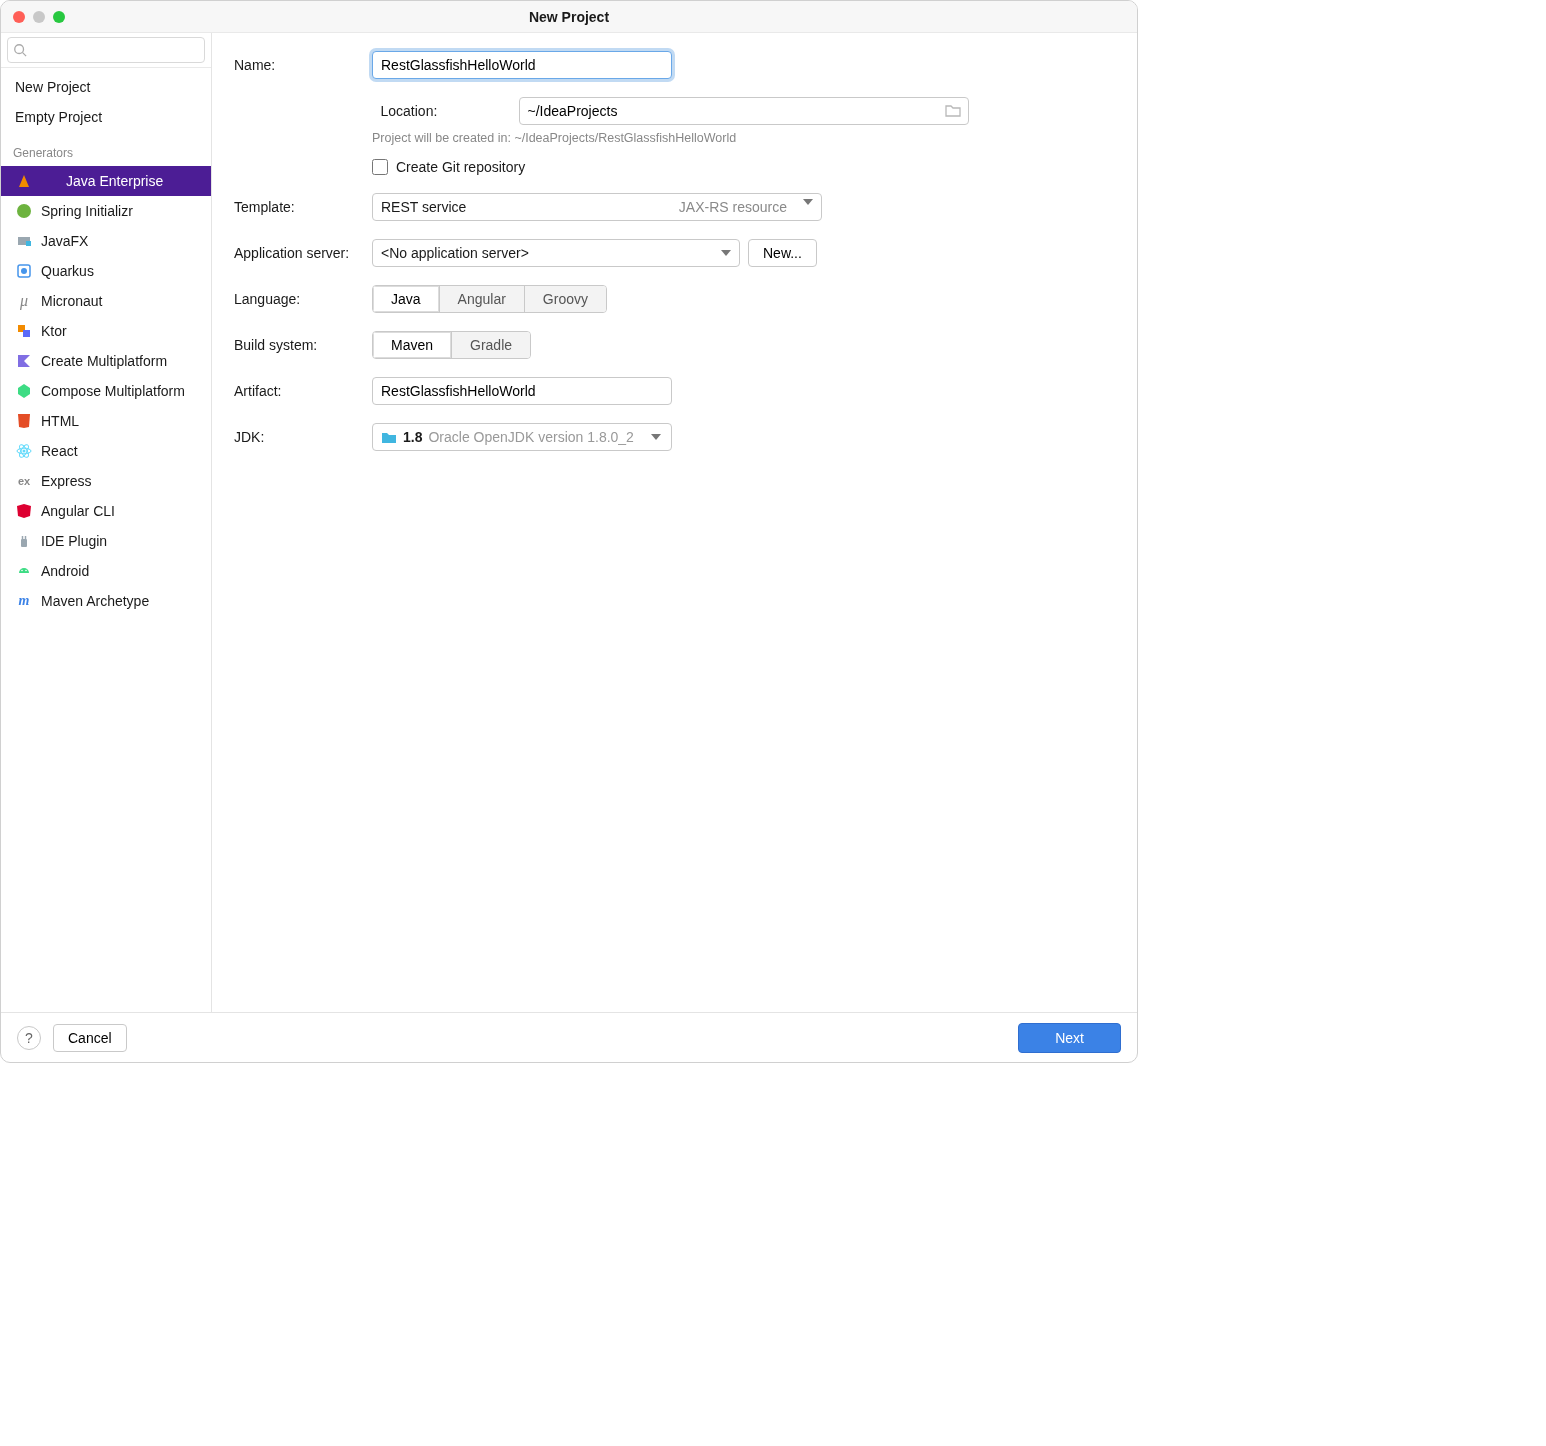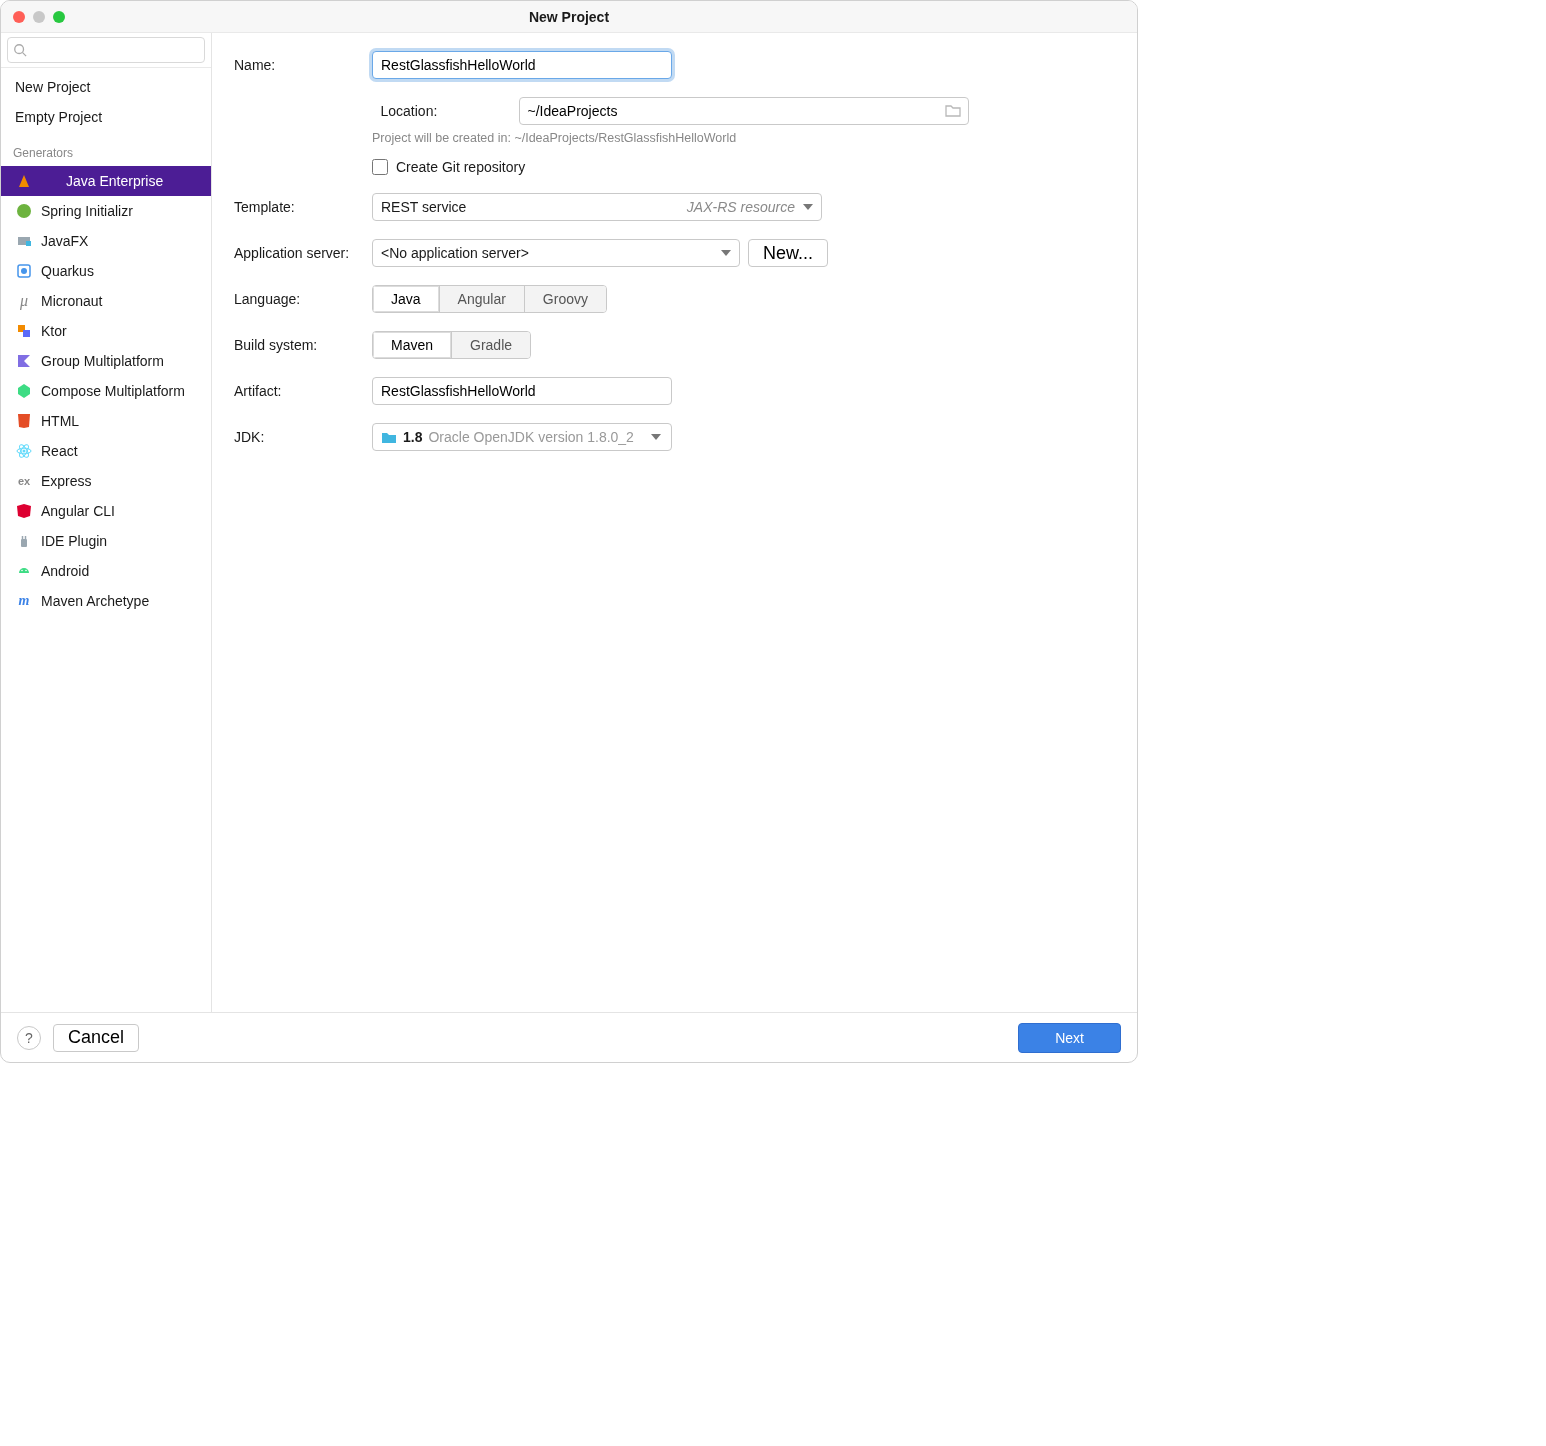"JAX-RS resource" .combo .rhs { align-items: center -> none; font-style: italic -> none; gap: 8px -> 16px }
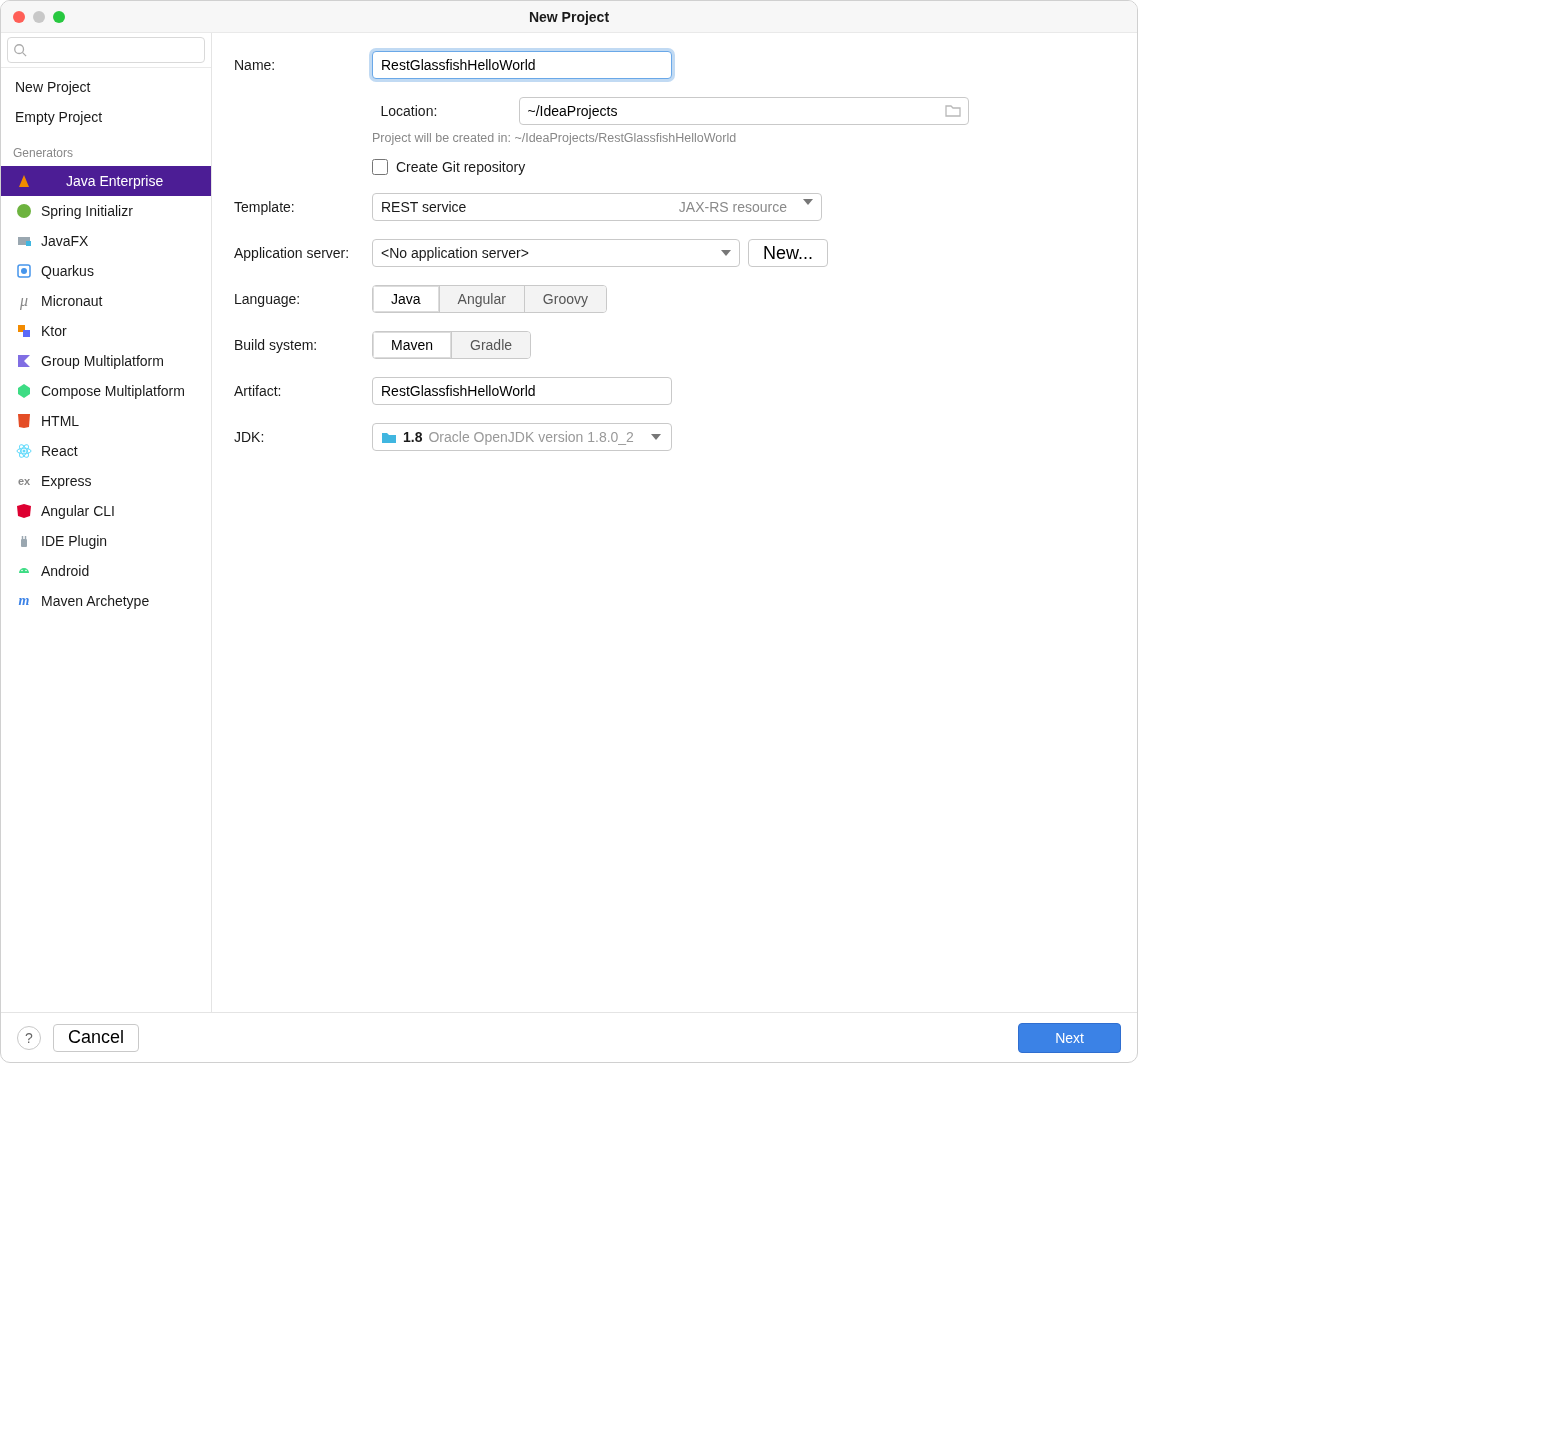"New..." .btn { font-size: 18px -> 14px }
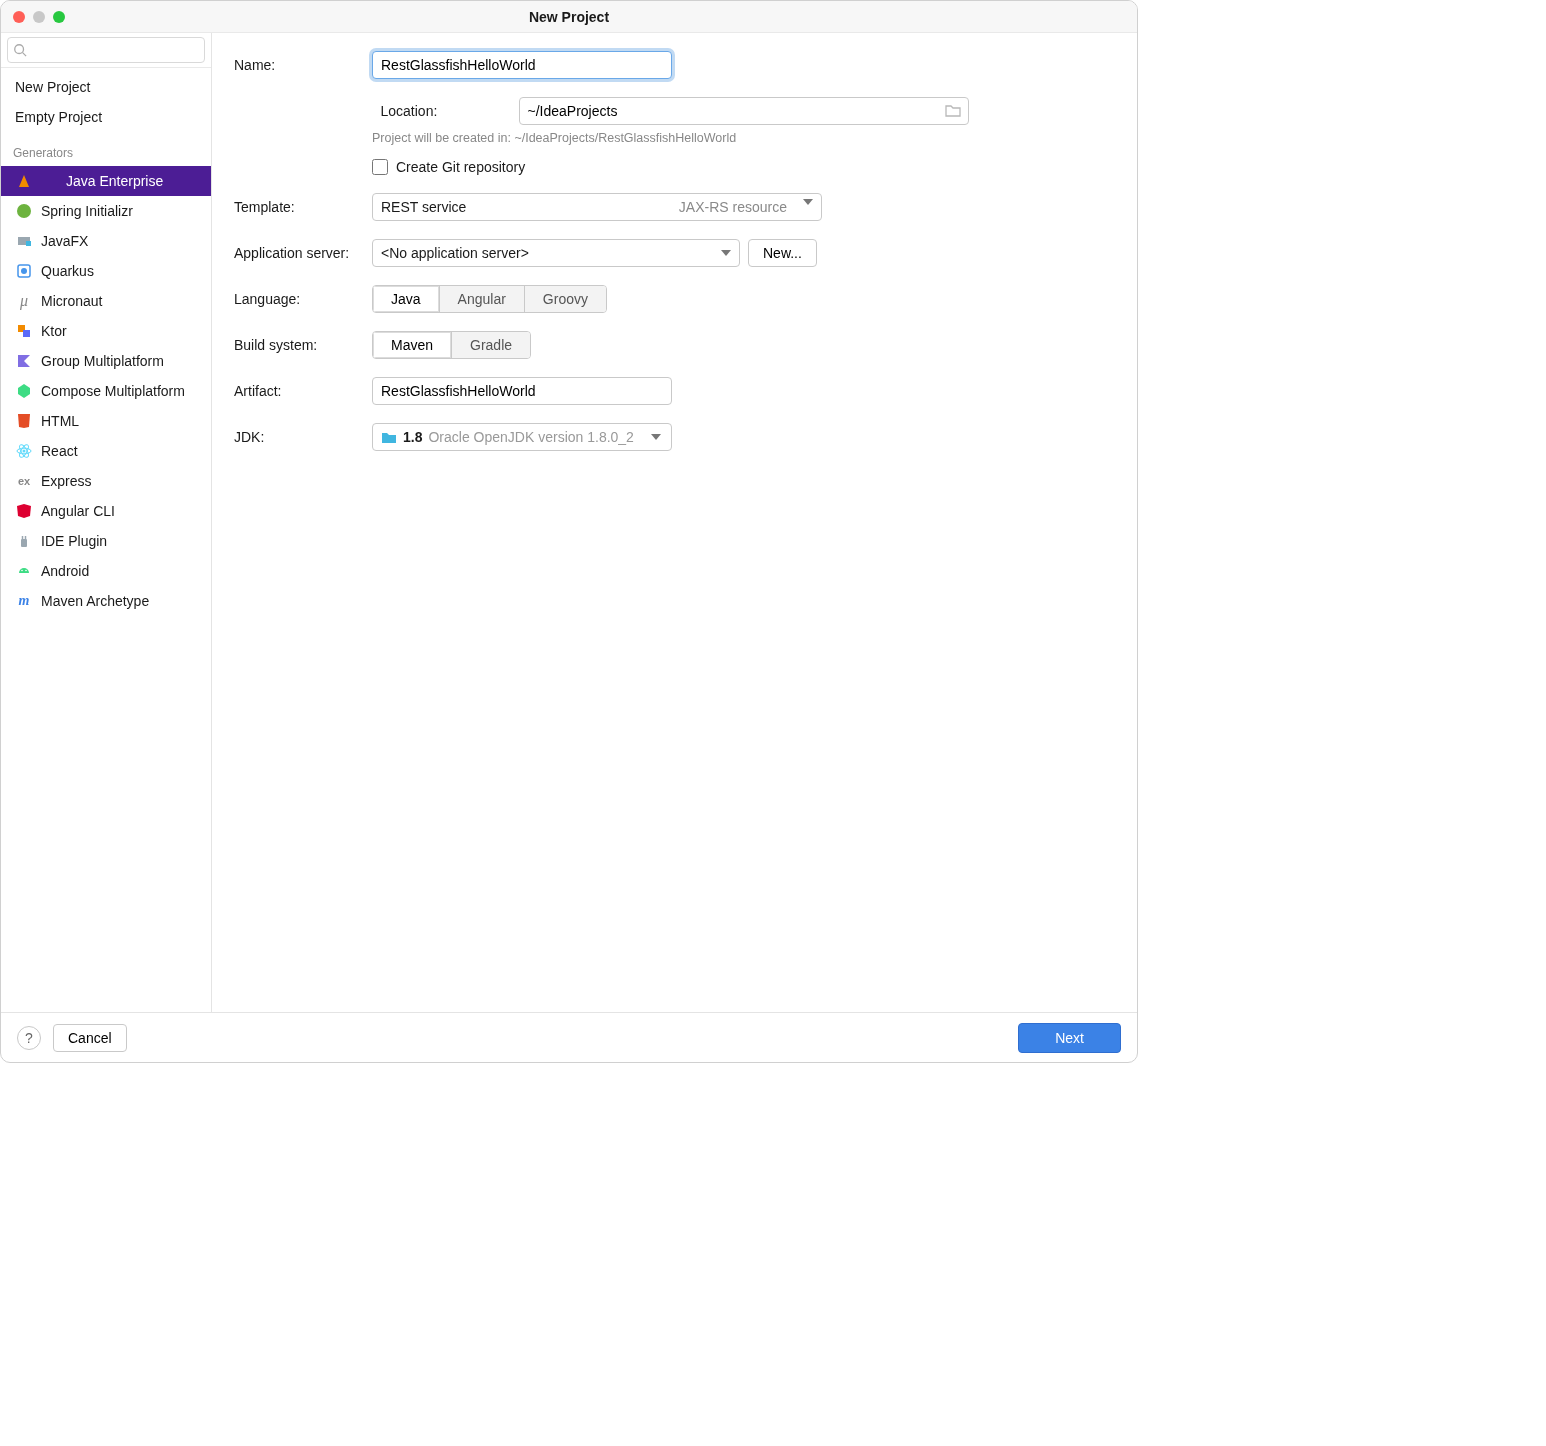"Group Multiplatform" span { text: Group -> Create }
